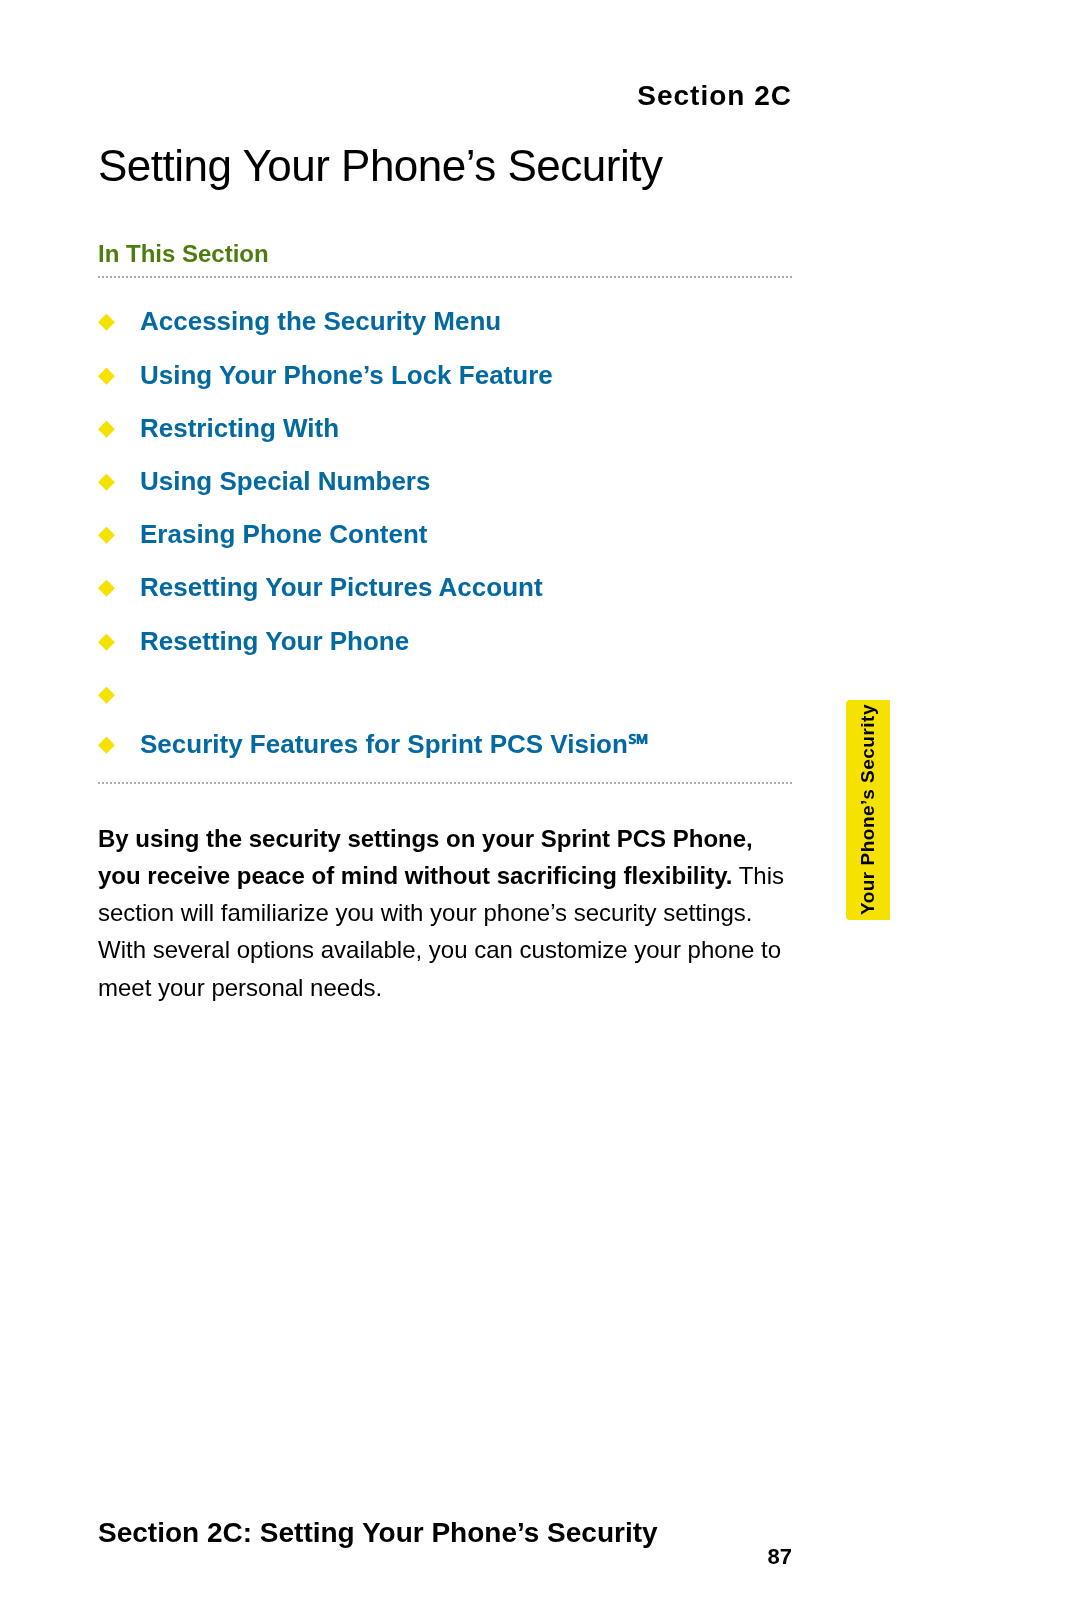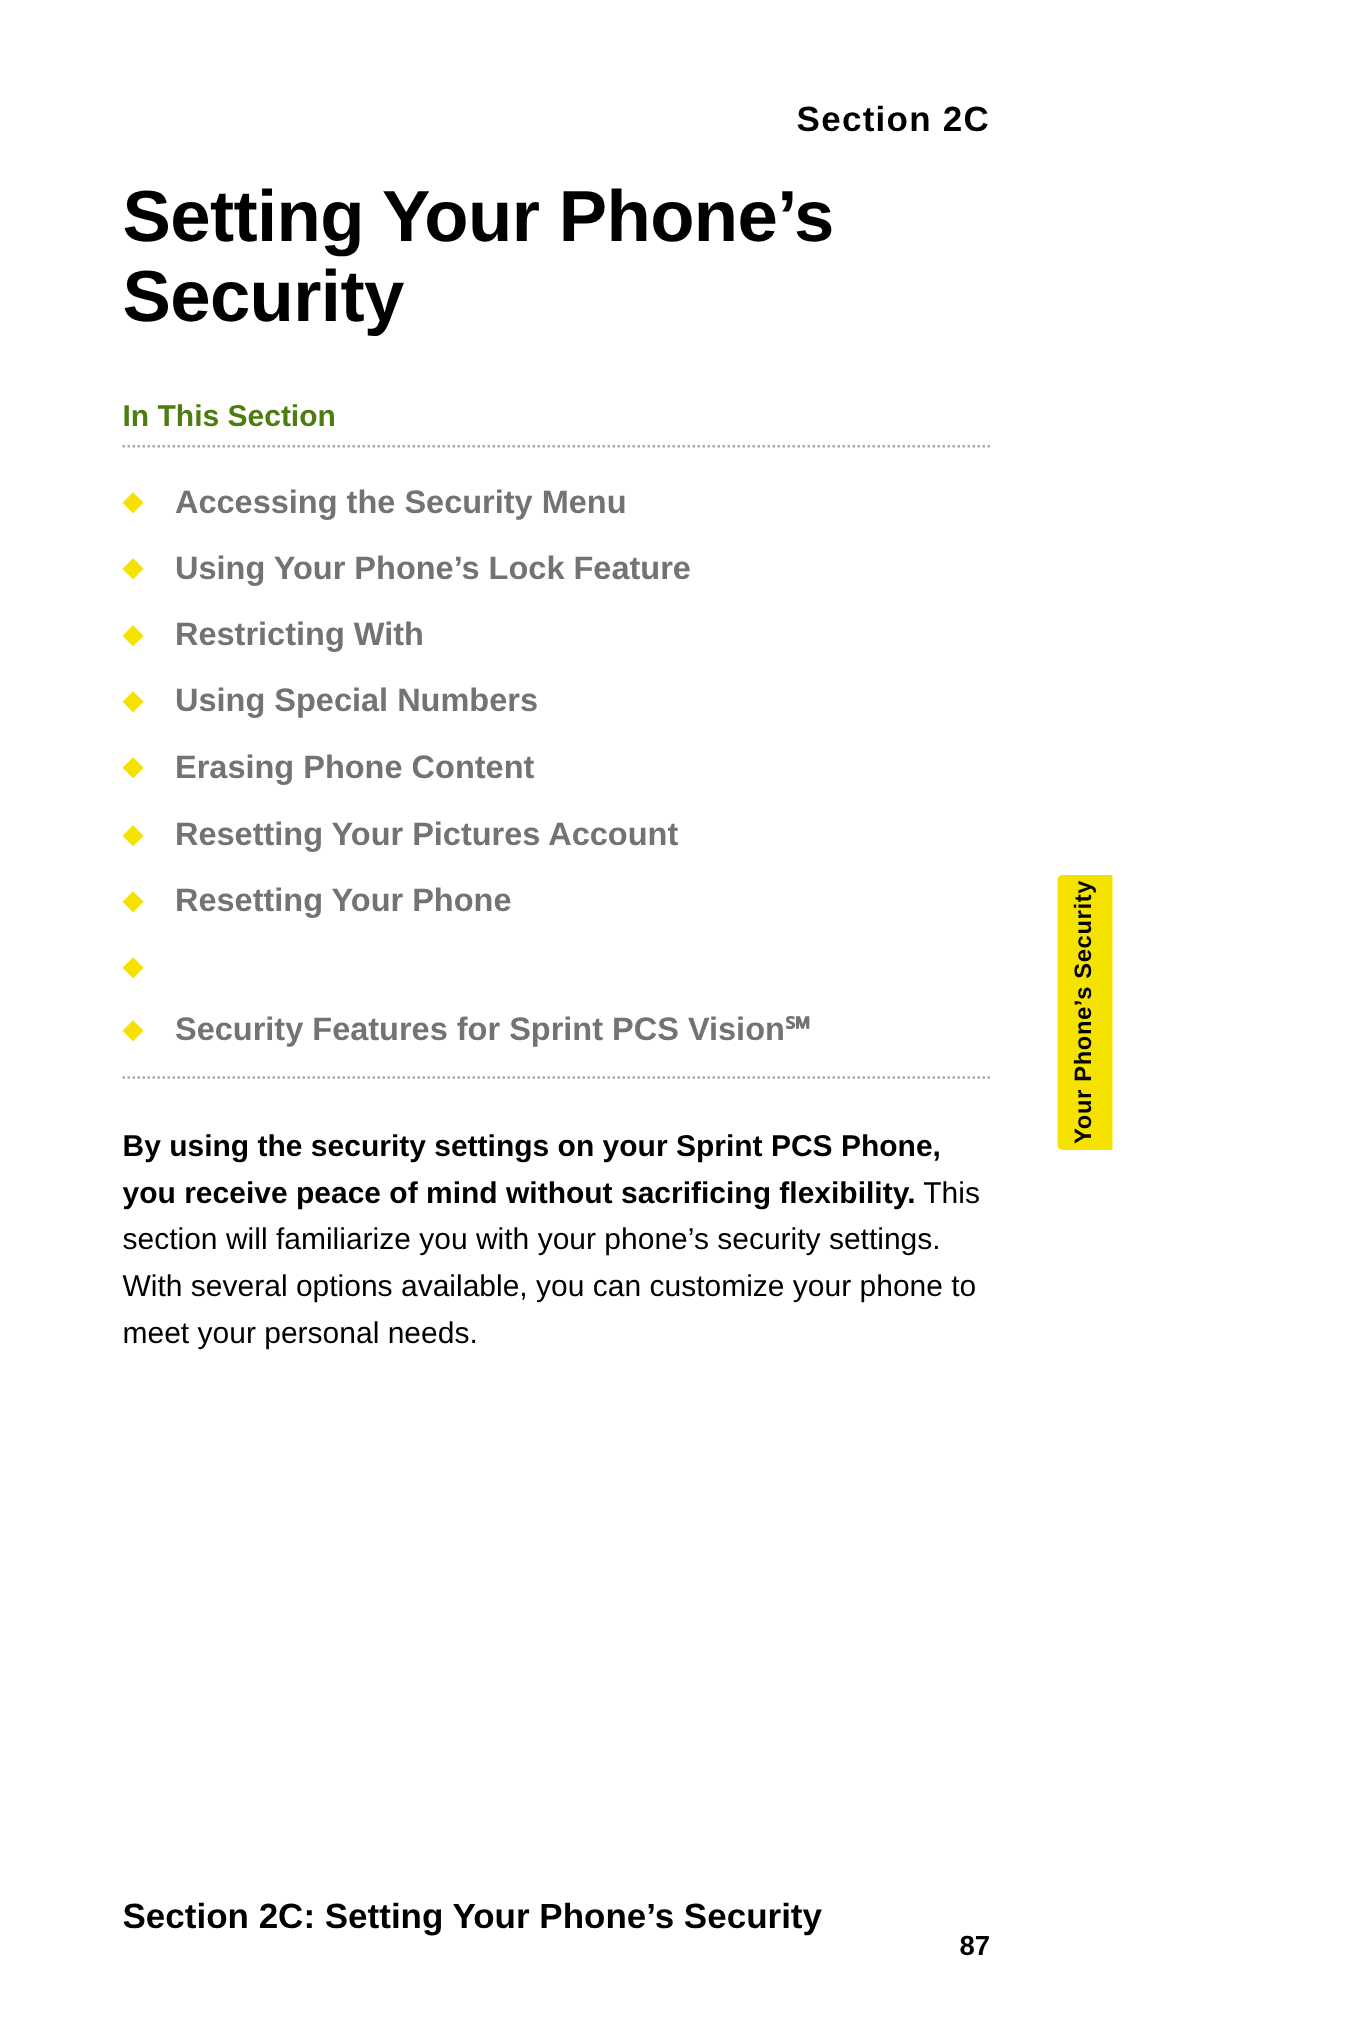"Setting Your Phone’s Security" .page-title { font-size: 58px -> 44px; font-weight: 700 -> 400 }
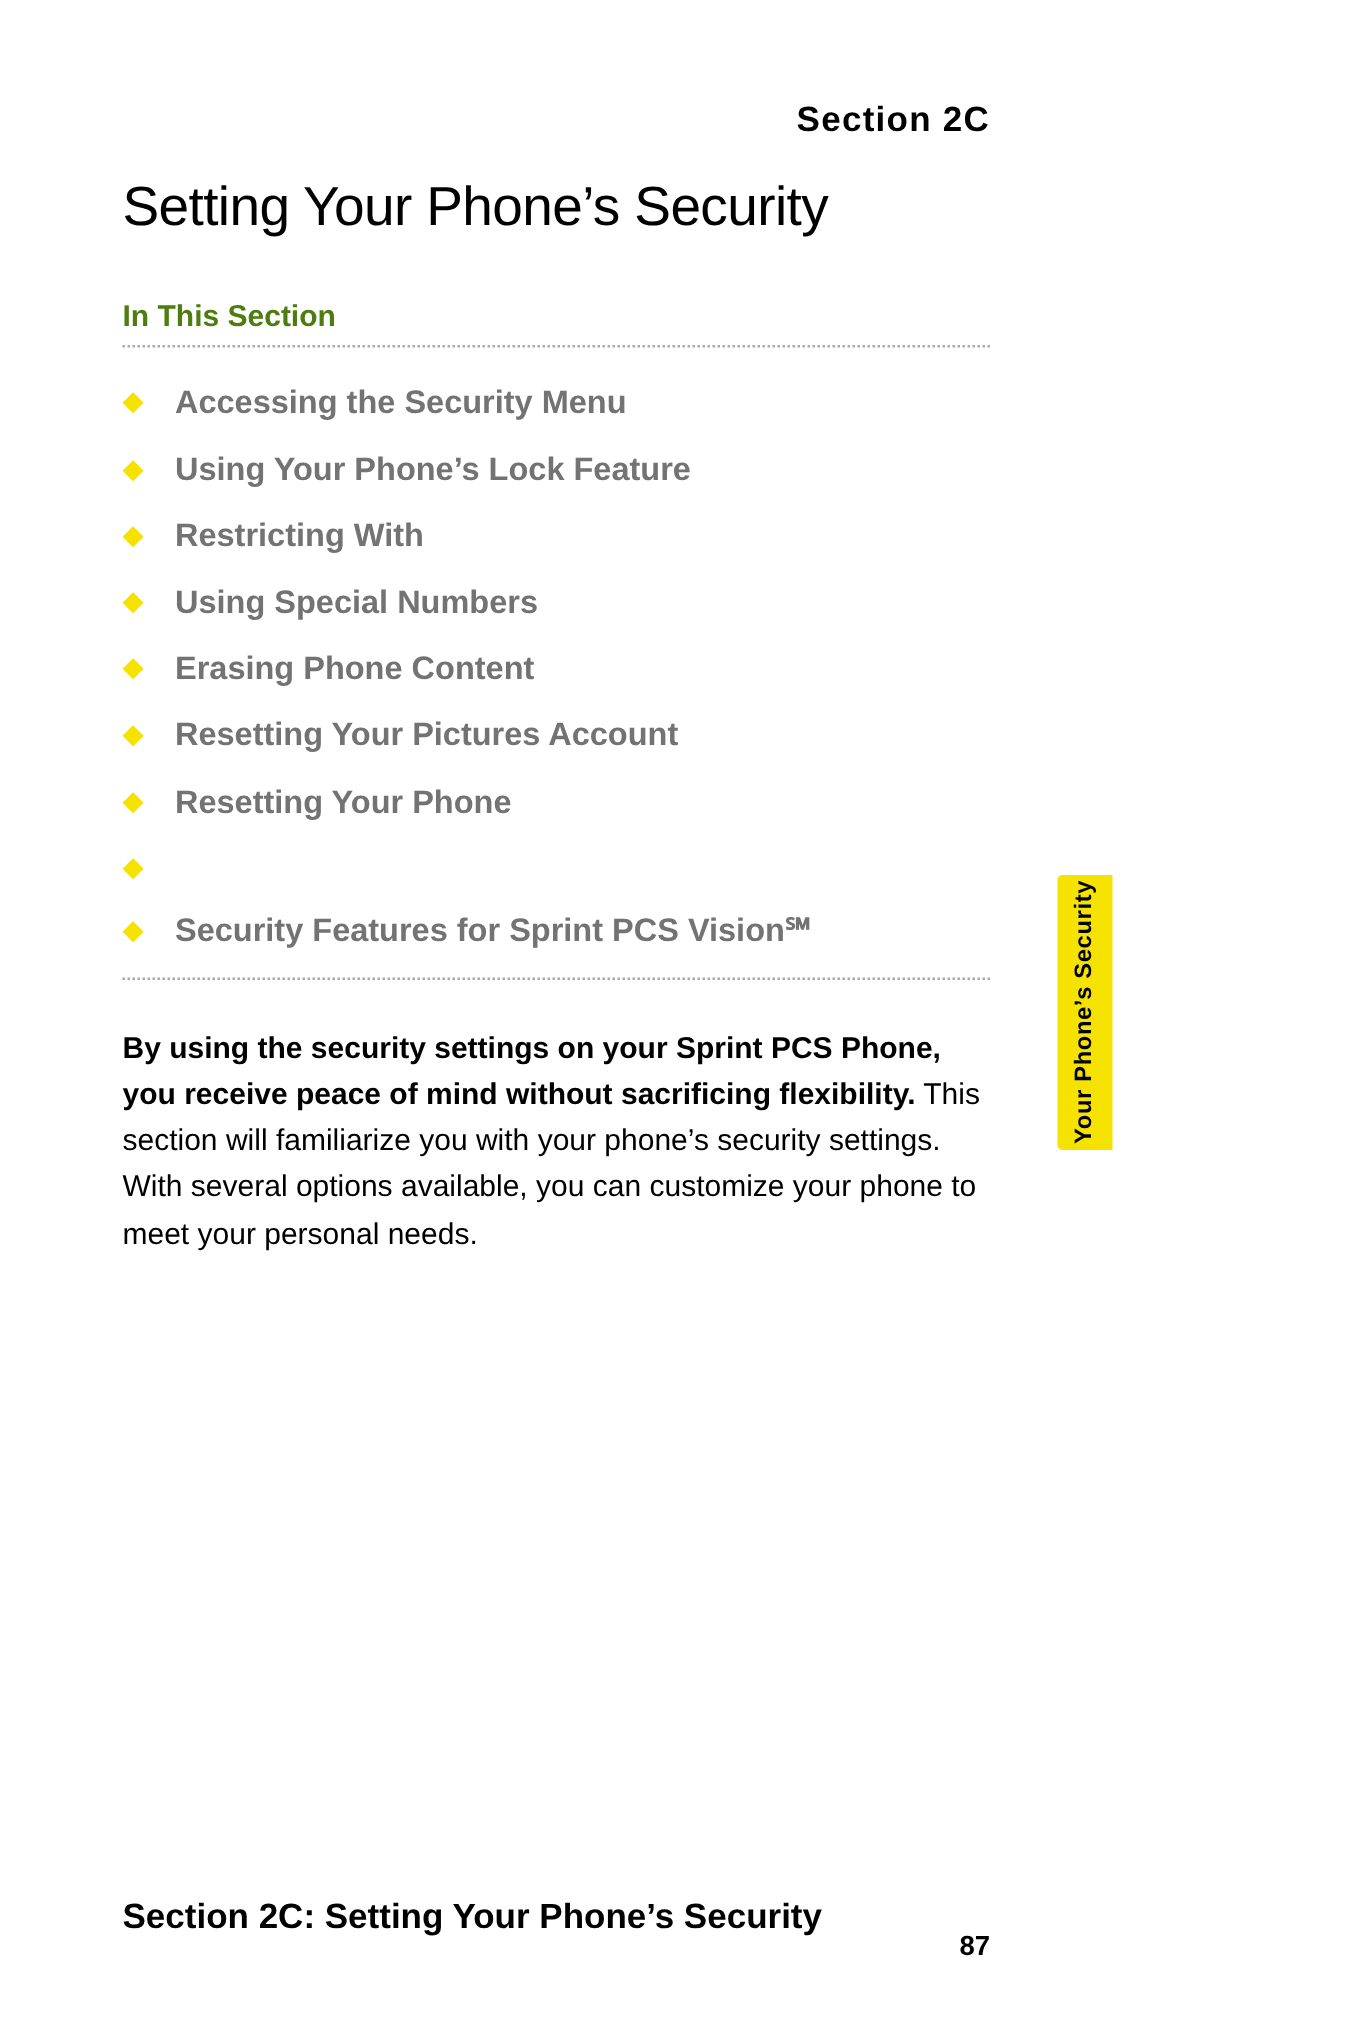"Accessing the Security Menu" .toc-item-text { color: #737373 -> #0369a1 }
